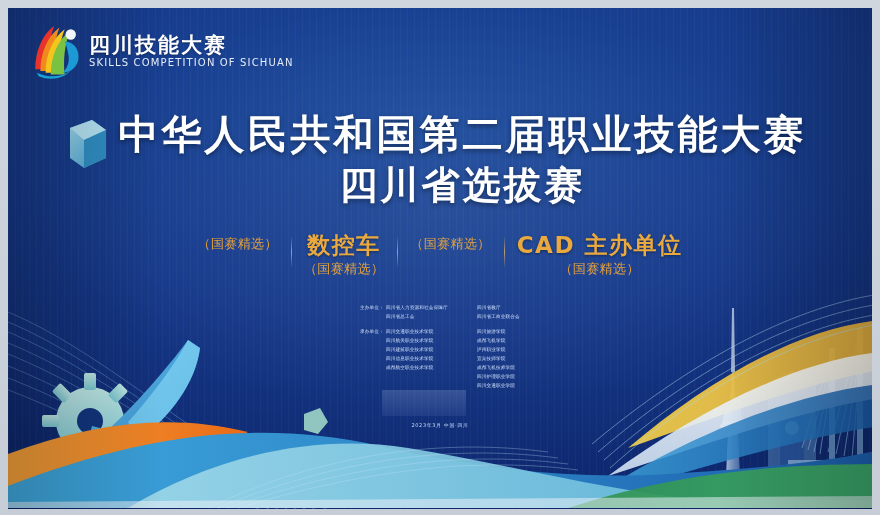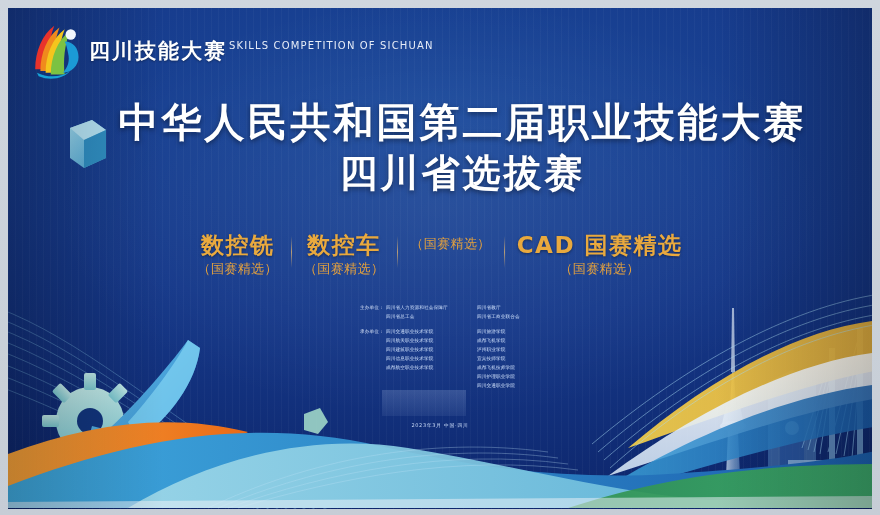"四川技能大赛" .logo-txt { flex-direction: none -> column }
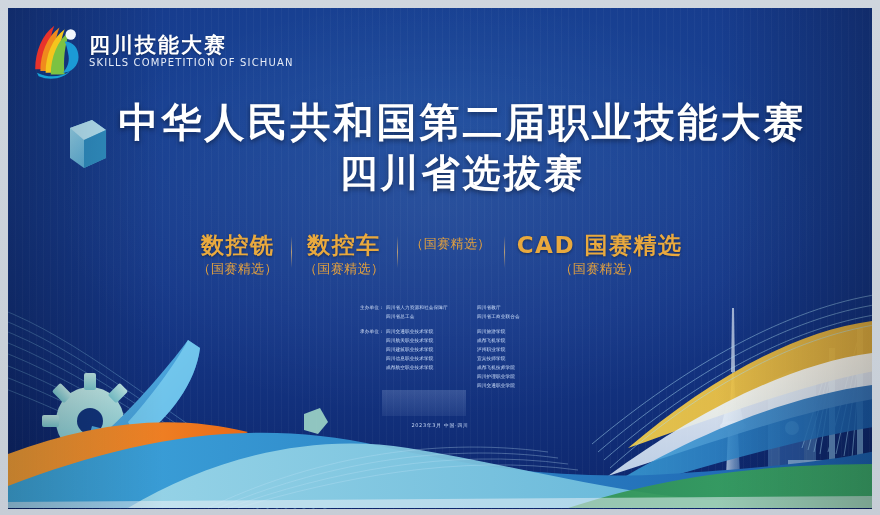"中华人民共和国第二届职业技能大赛" .title-wrap { top: 92px -> 104px }
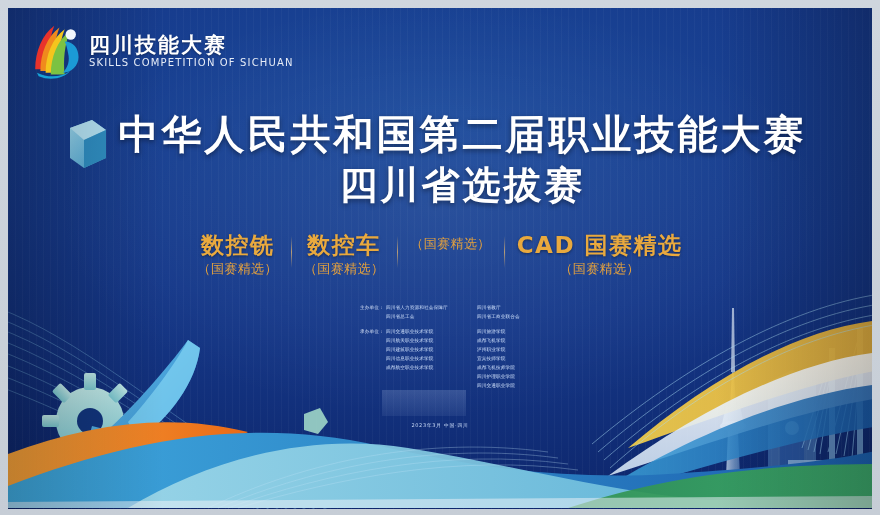"数控铣" div.cat-main { html: <div>数控铣</div> -> none }
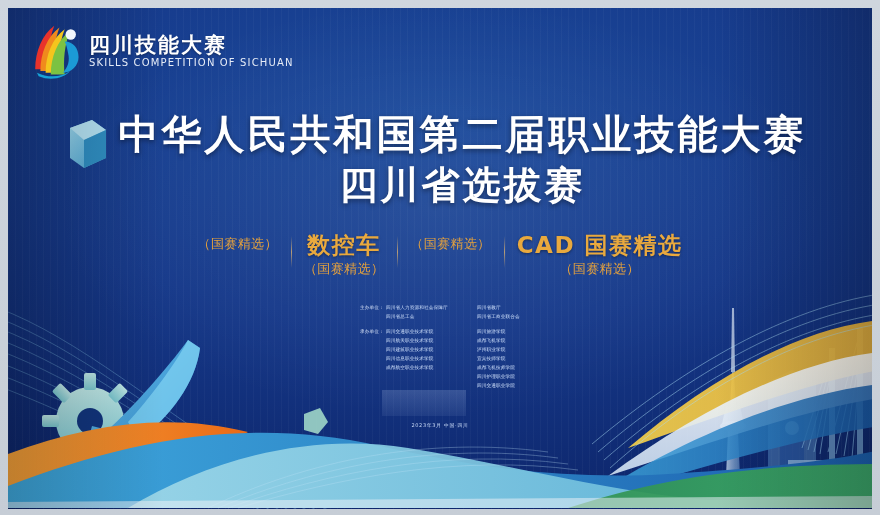"CAD 国赛精选" div.cat-main { text: 国赛精选 -> 主办单位 }
